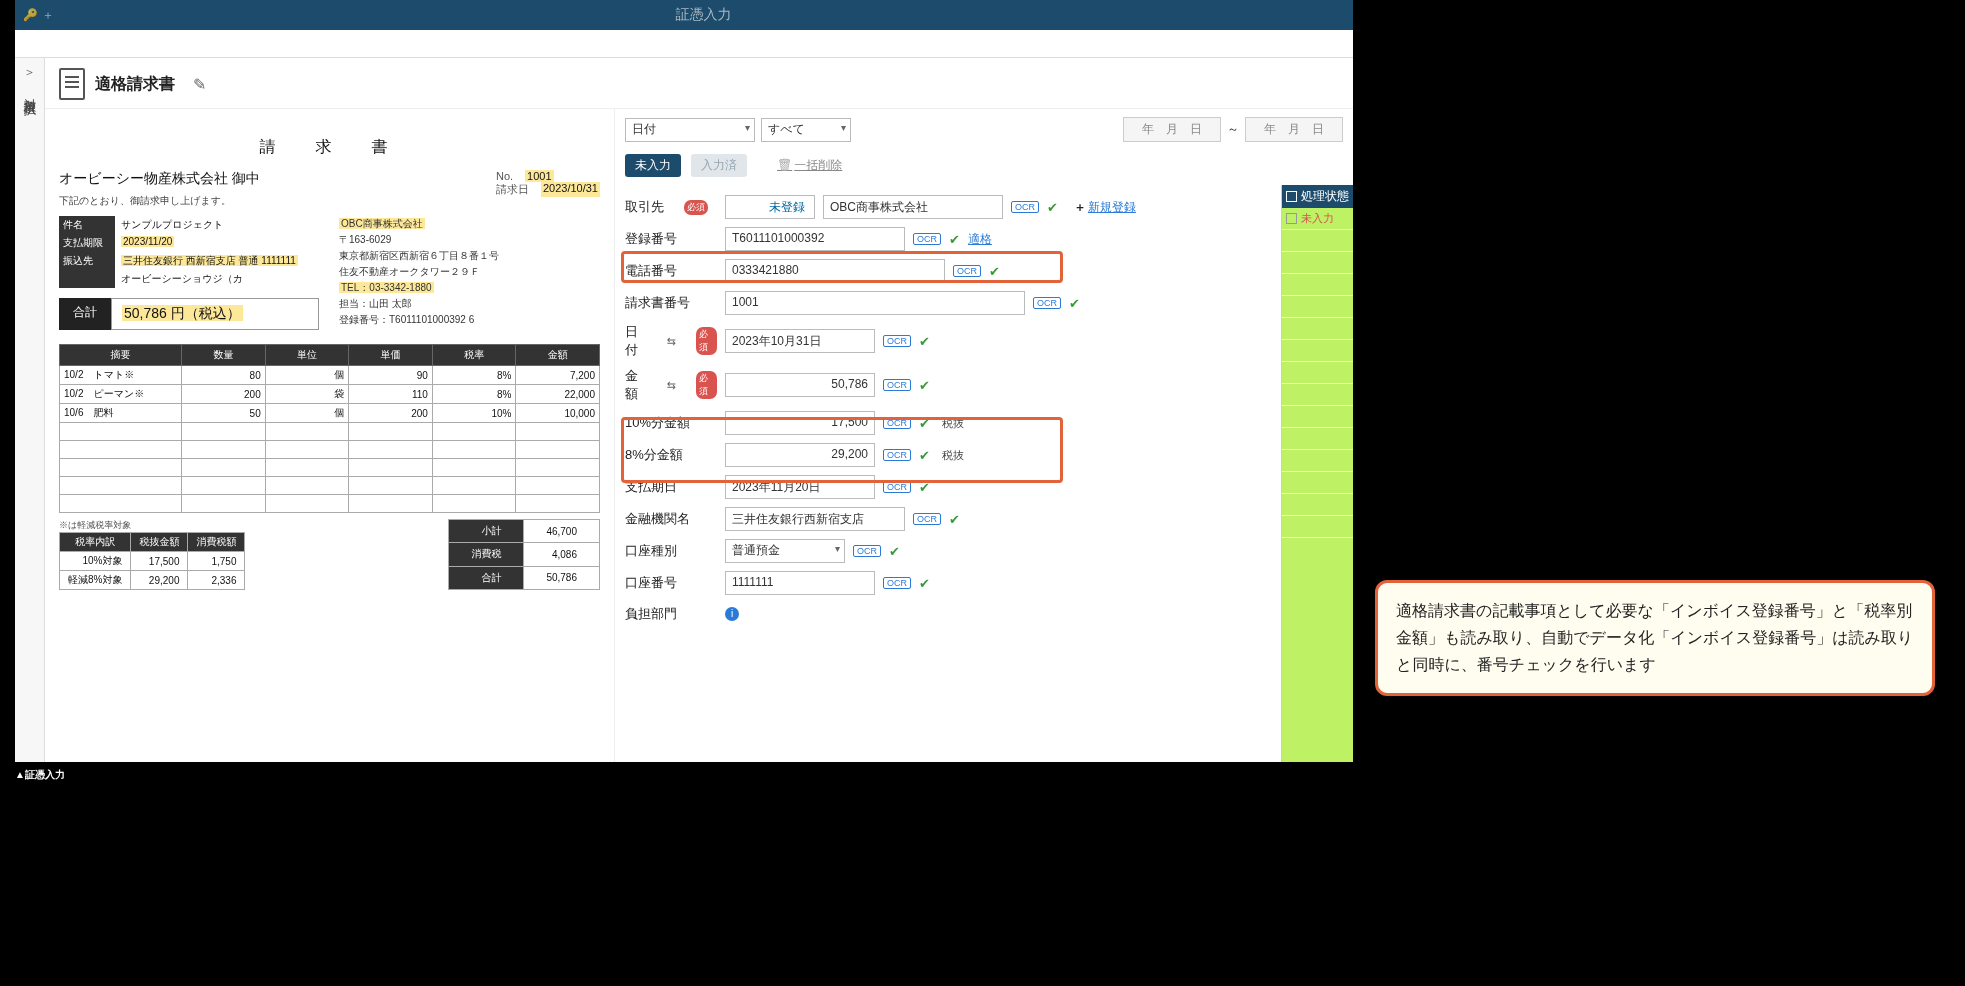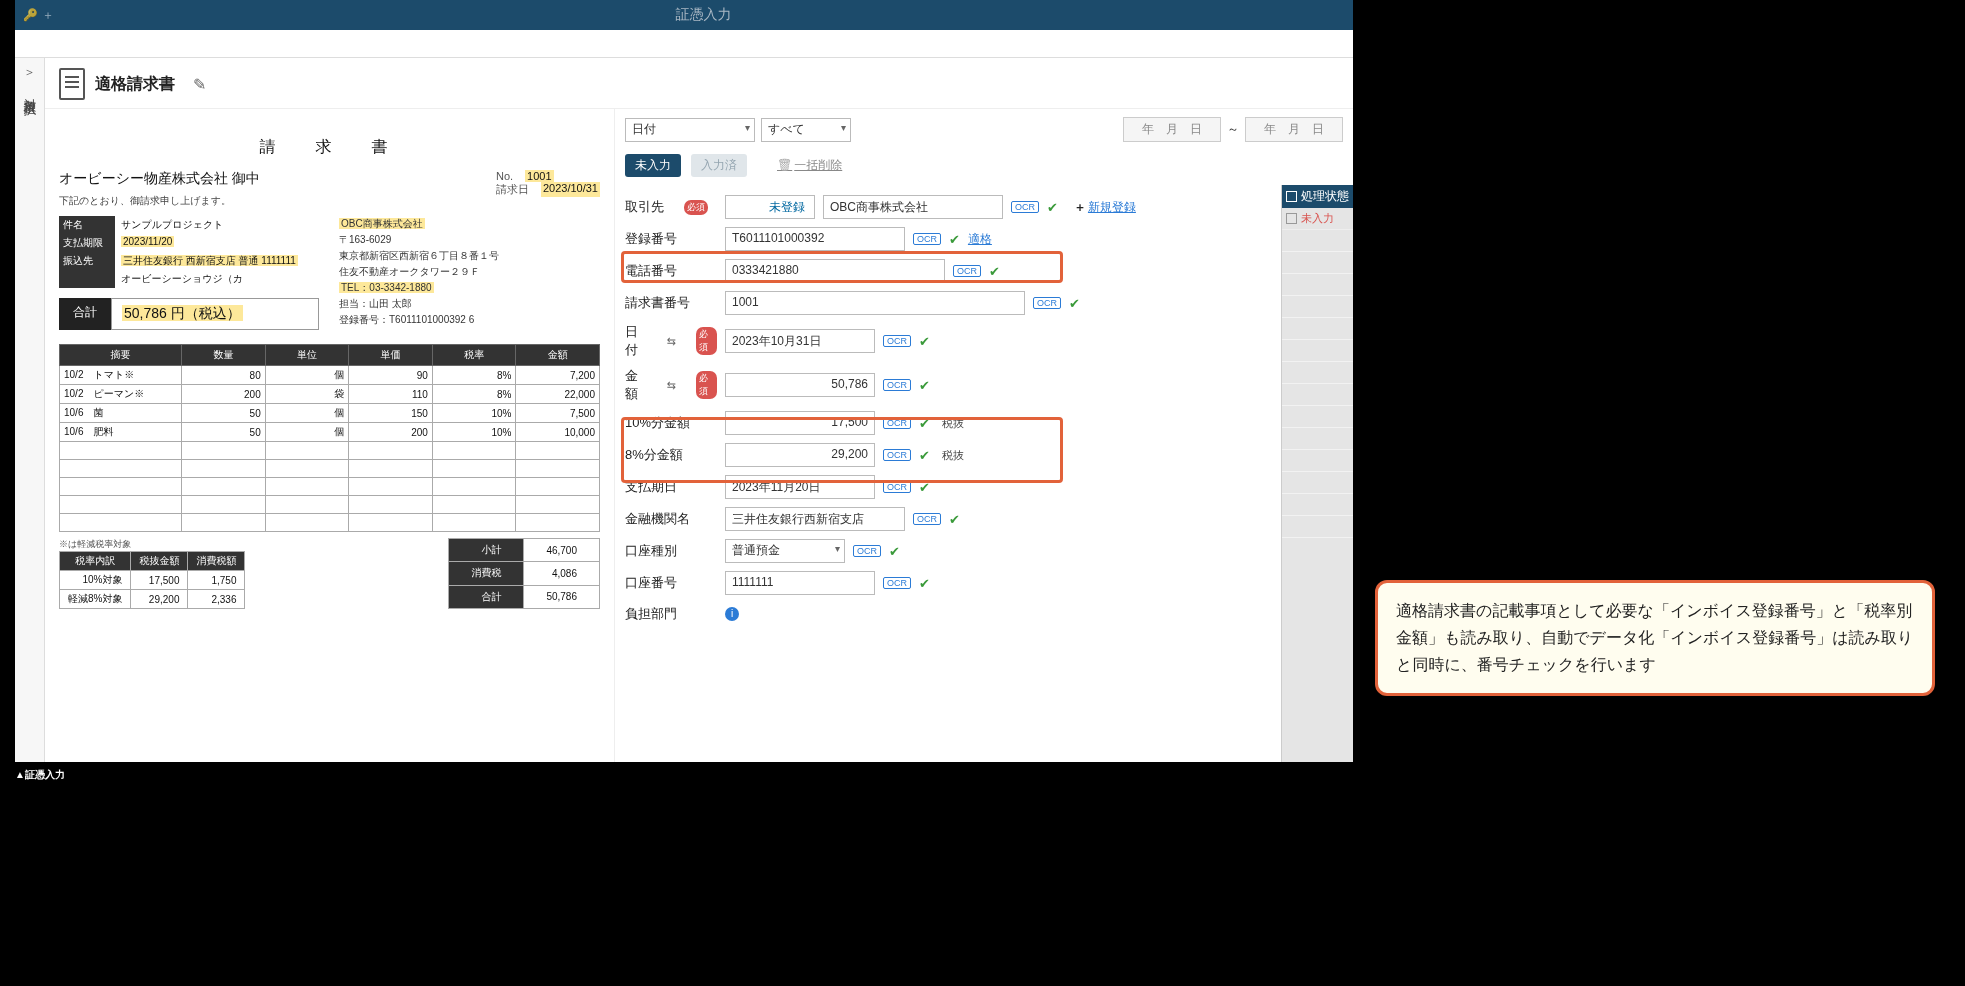"処理状態" .status-col { background: #e5e5e5 -> #bef264 }
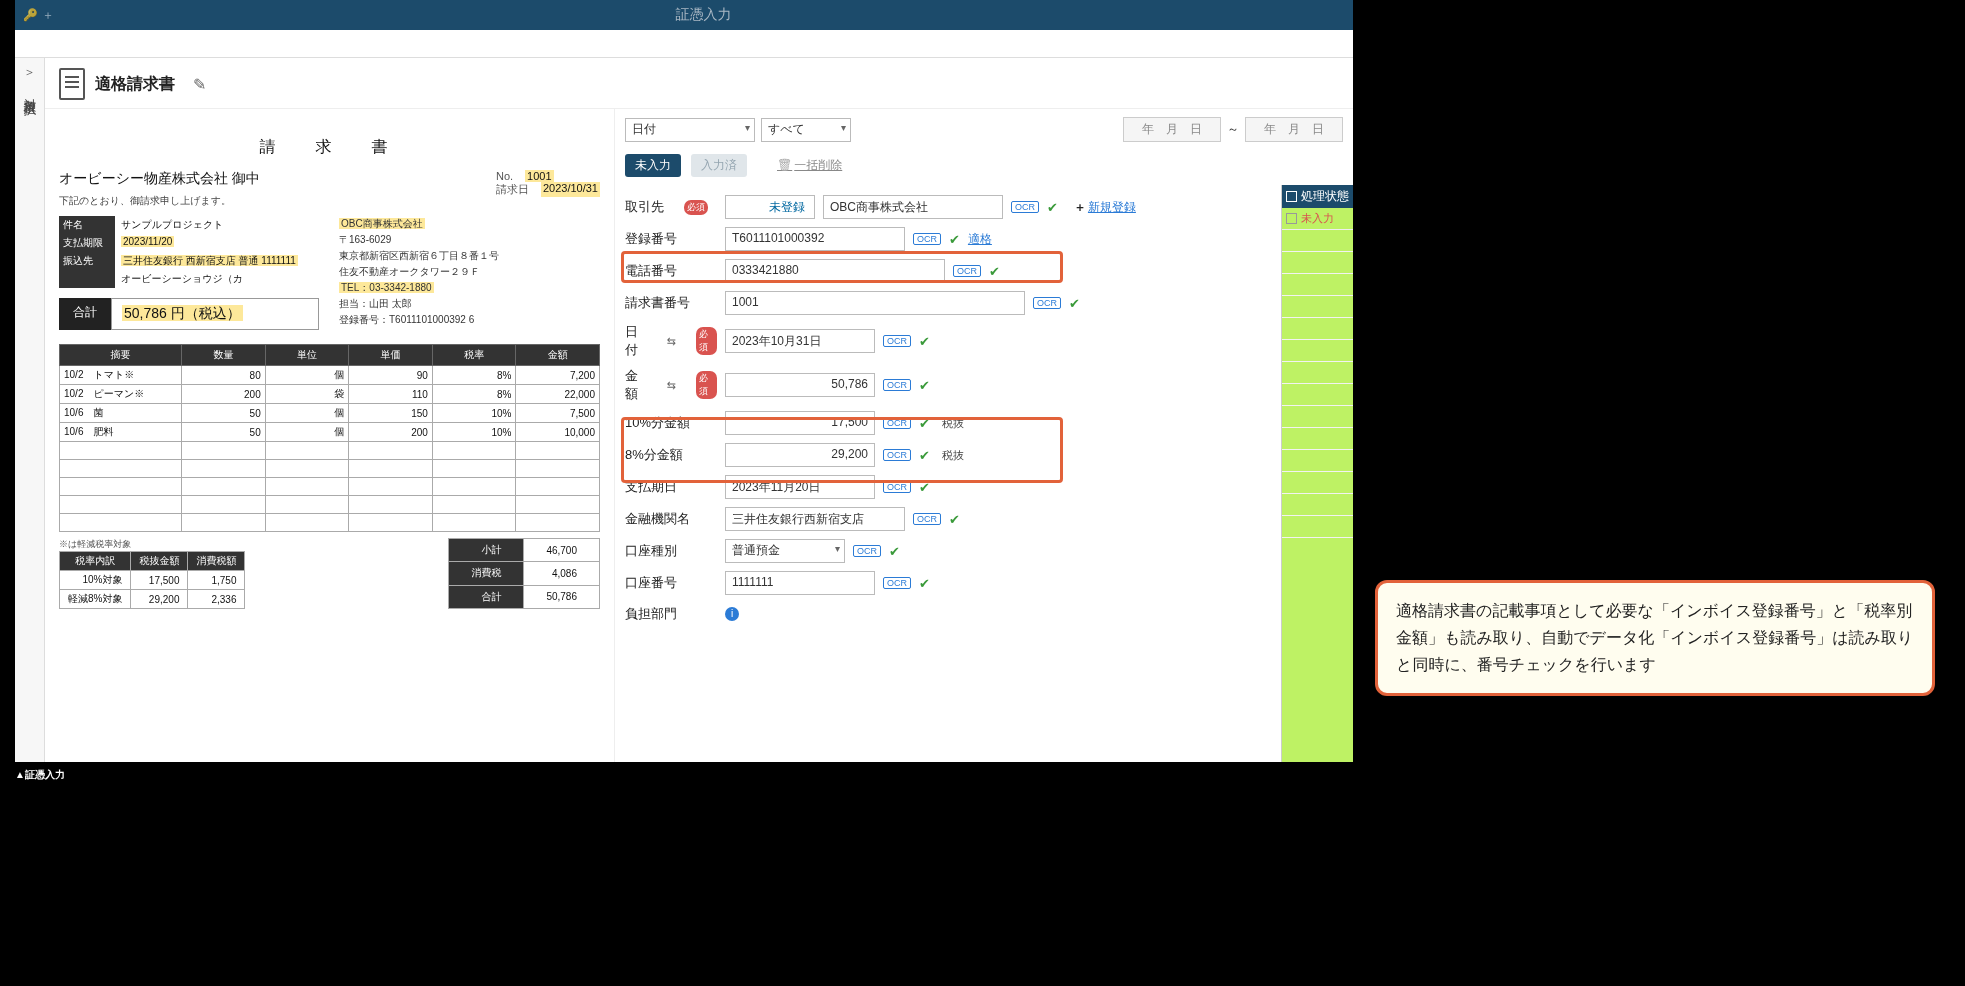"10/6 菌" tr { html: <tr> <td>10/6 菌</td> <td>50</td> <td>個</td> <td>150</td> <td>10%</td> <td>7,500</td> </tr> -> none }
